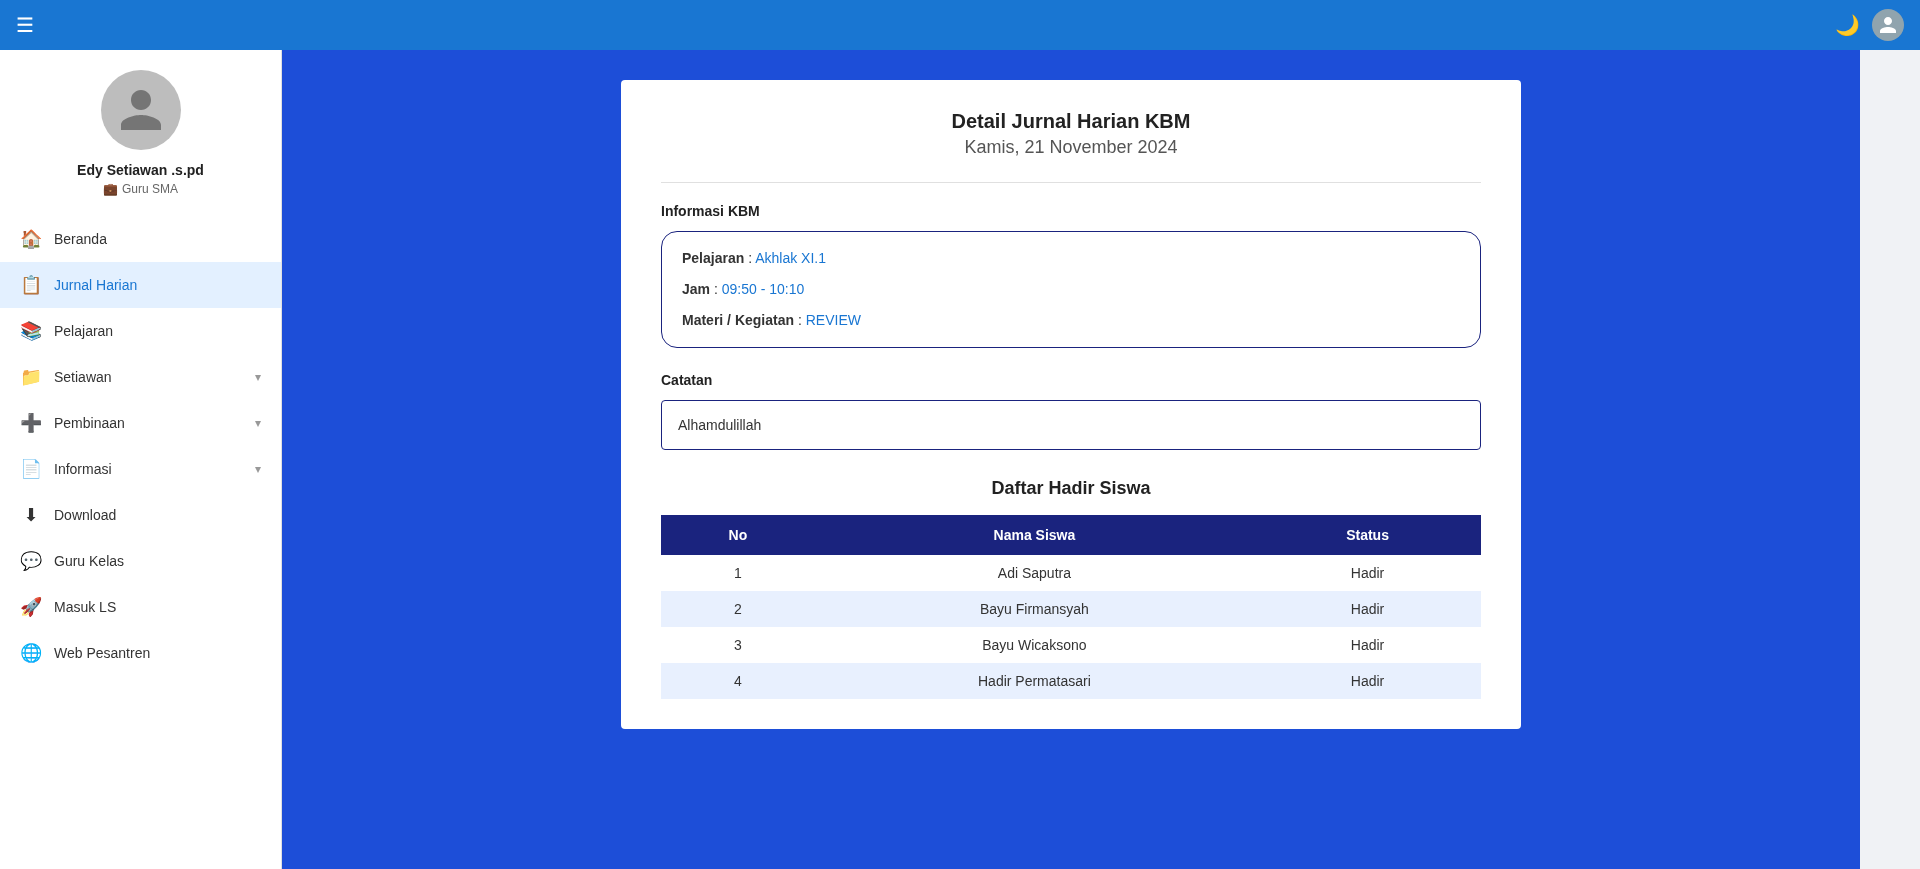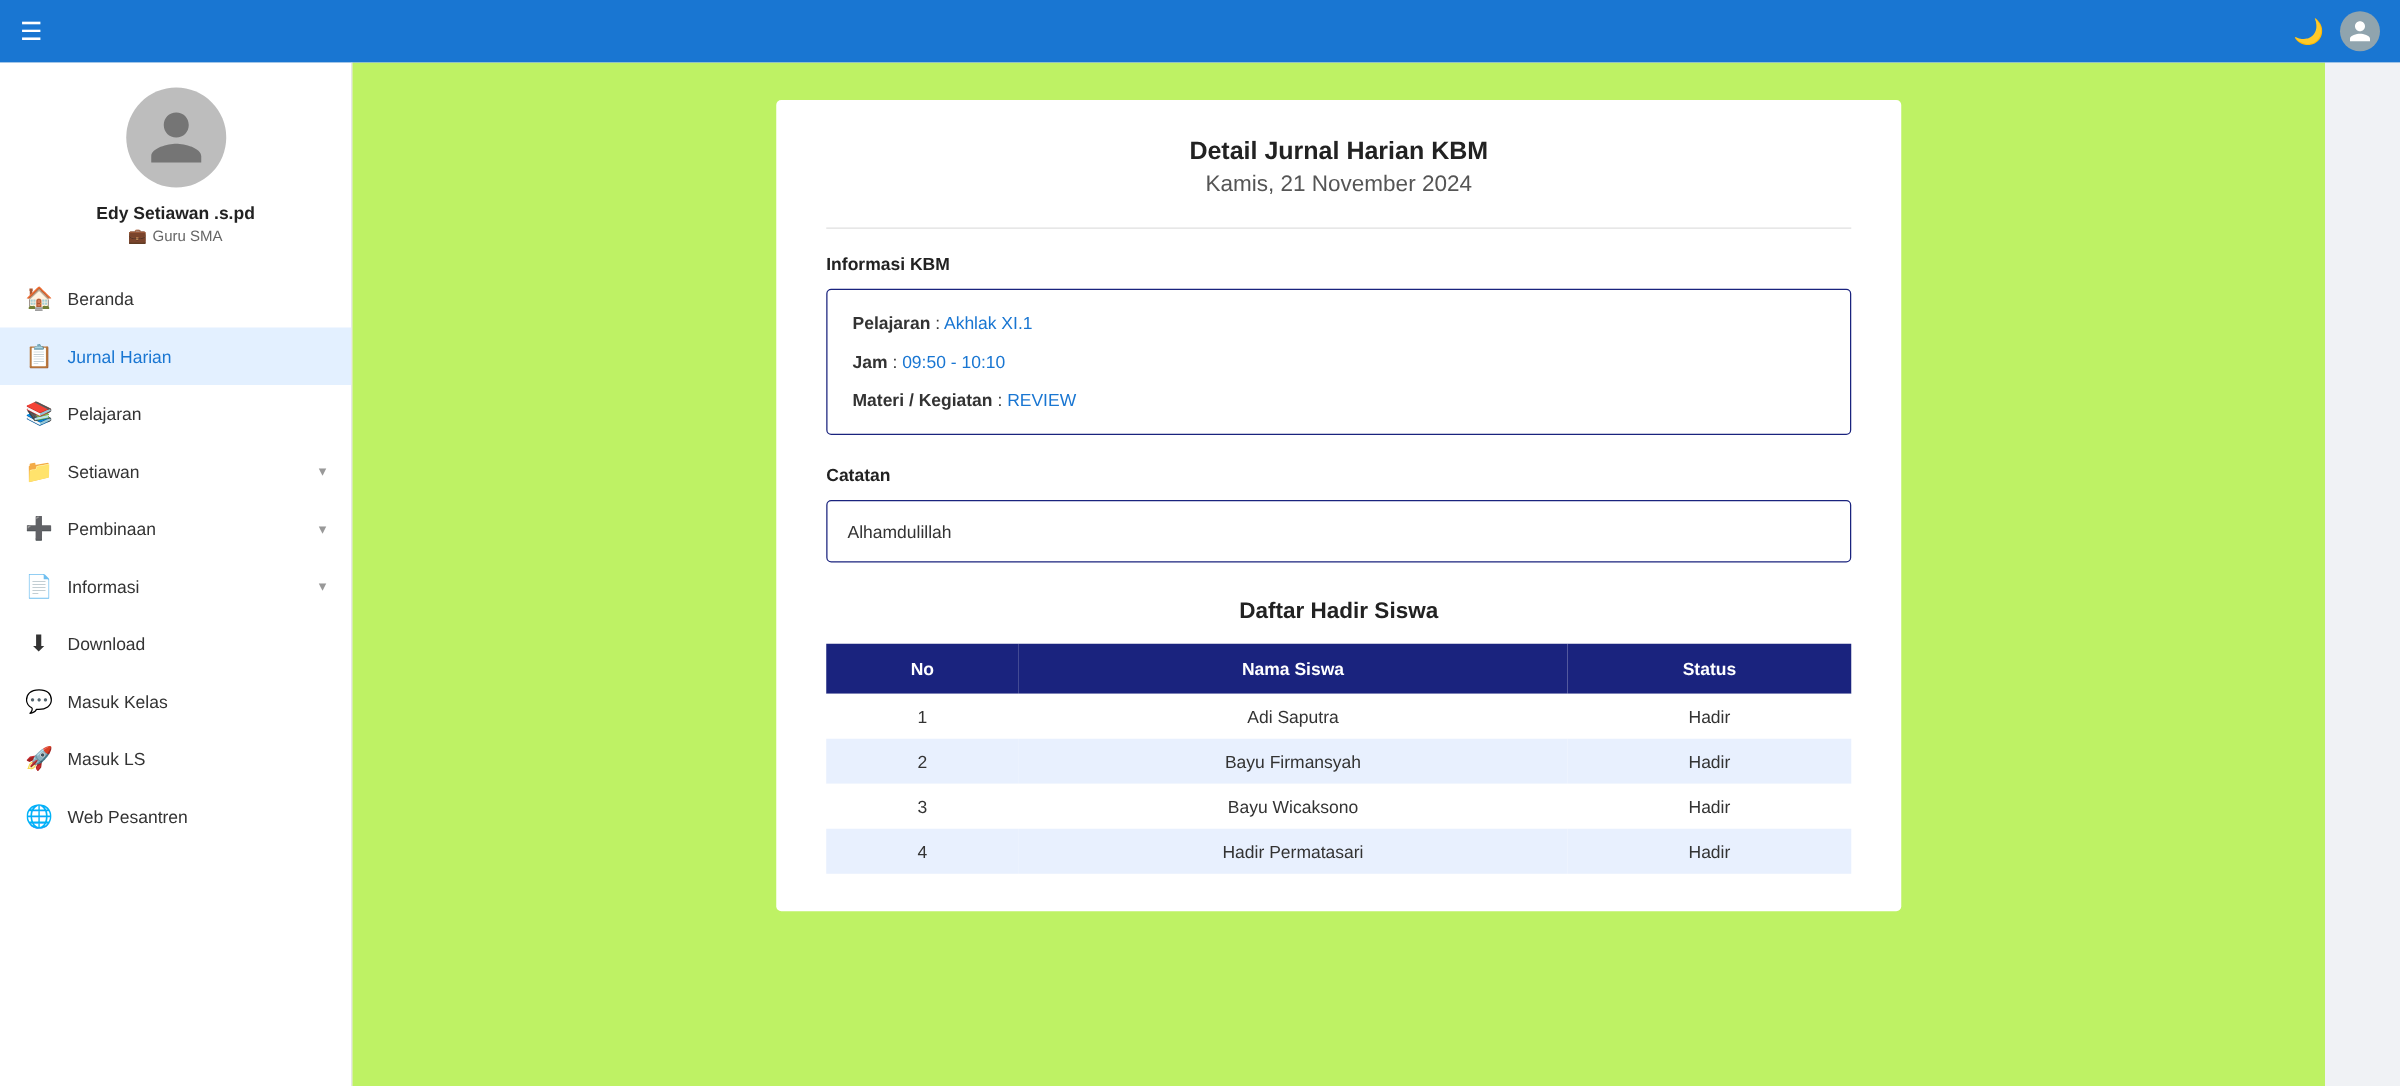"Detail Jurnal Harian KBM" .main-content { background: #bef264 -> #1d4ed8 }
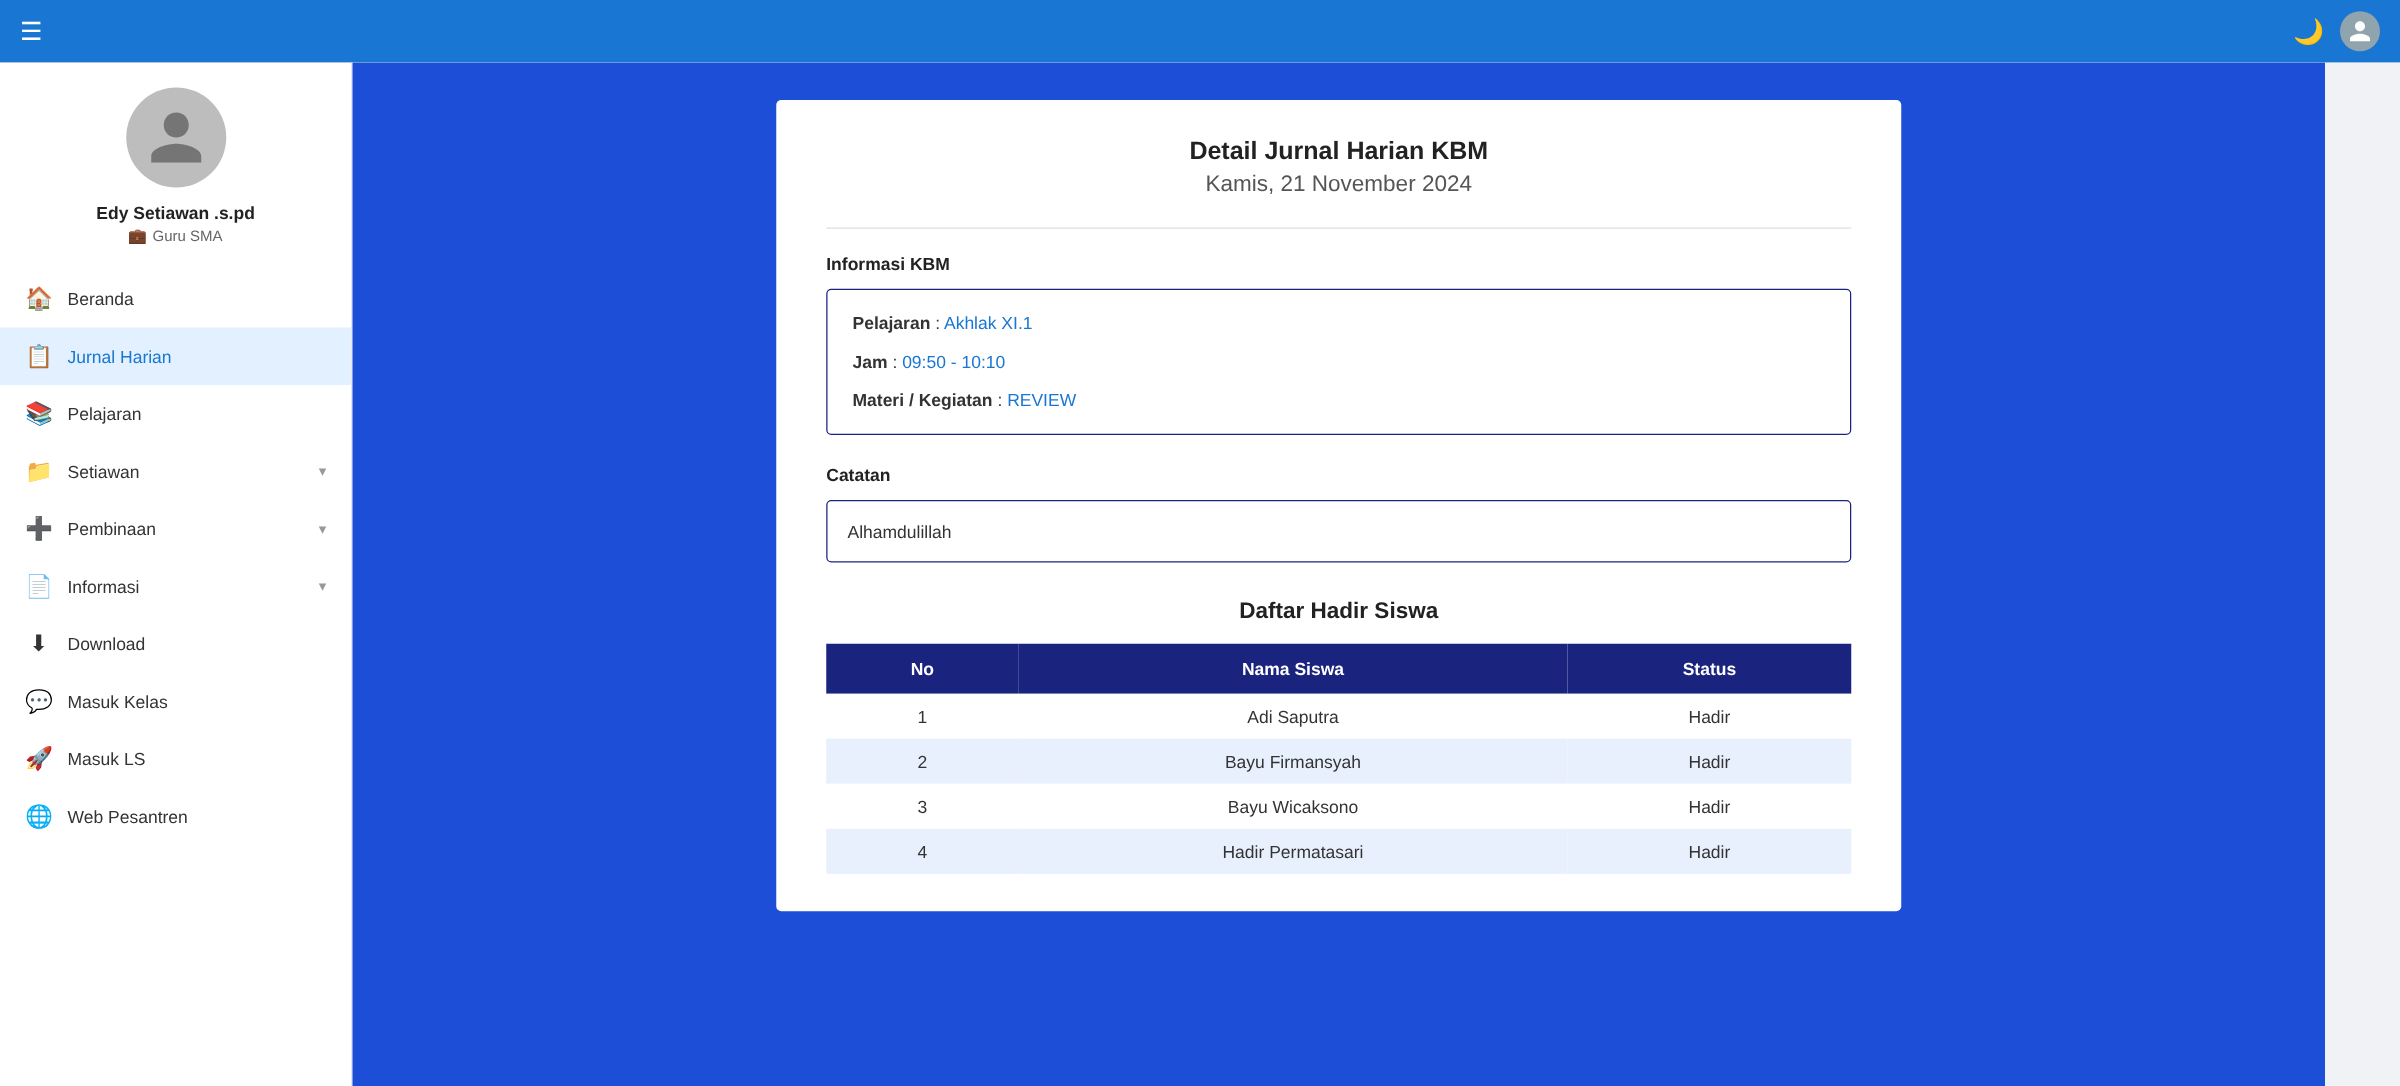"Pelajaran : Akhlak XI.1" .info-box { border-radius: 4px -> 16px }
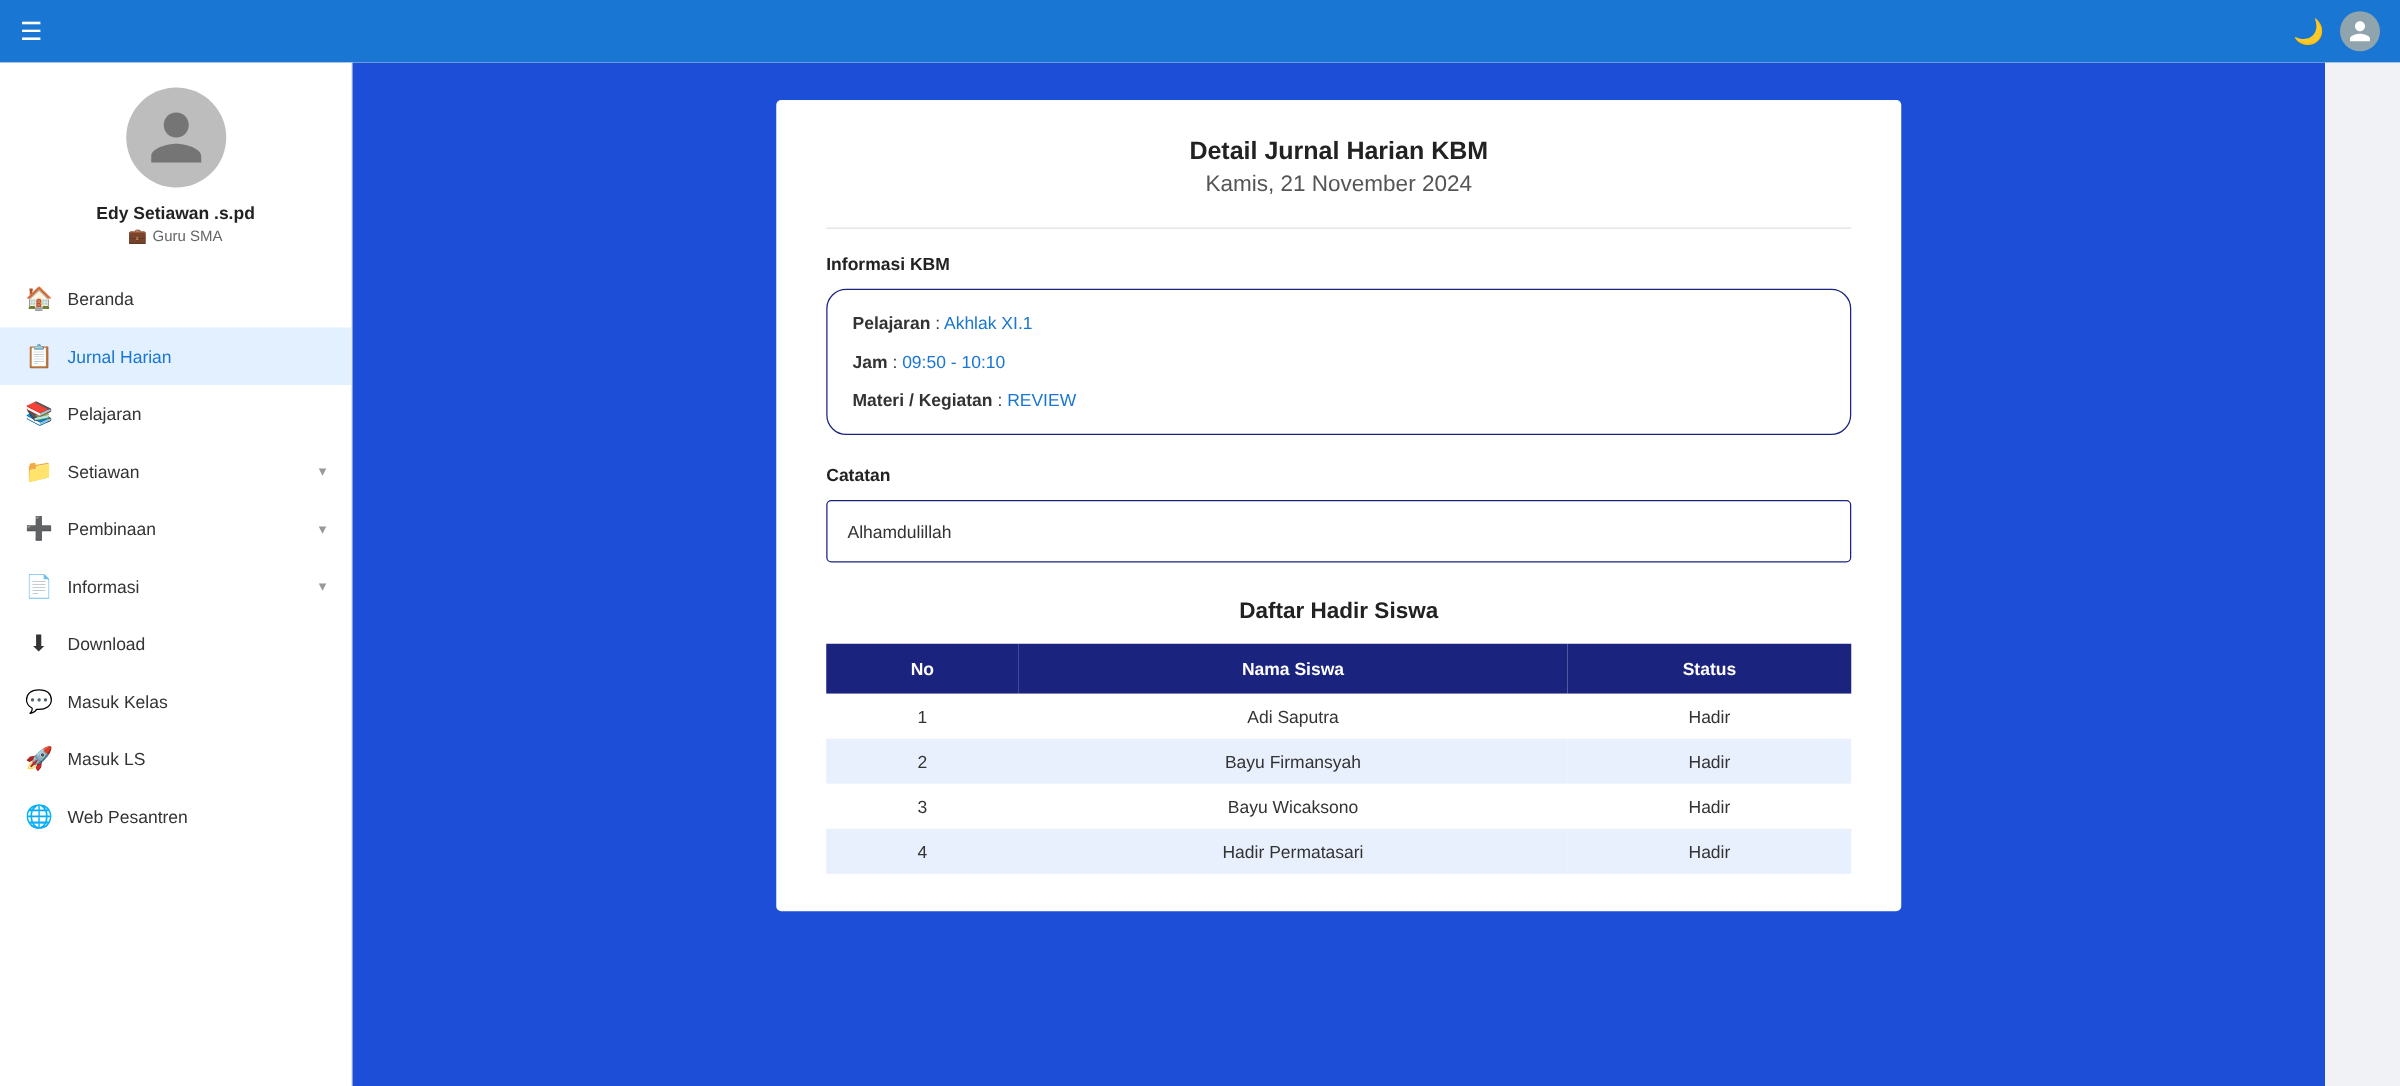"Masuk Kelas" span.nav-label { text: Masuk -> Guru }
